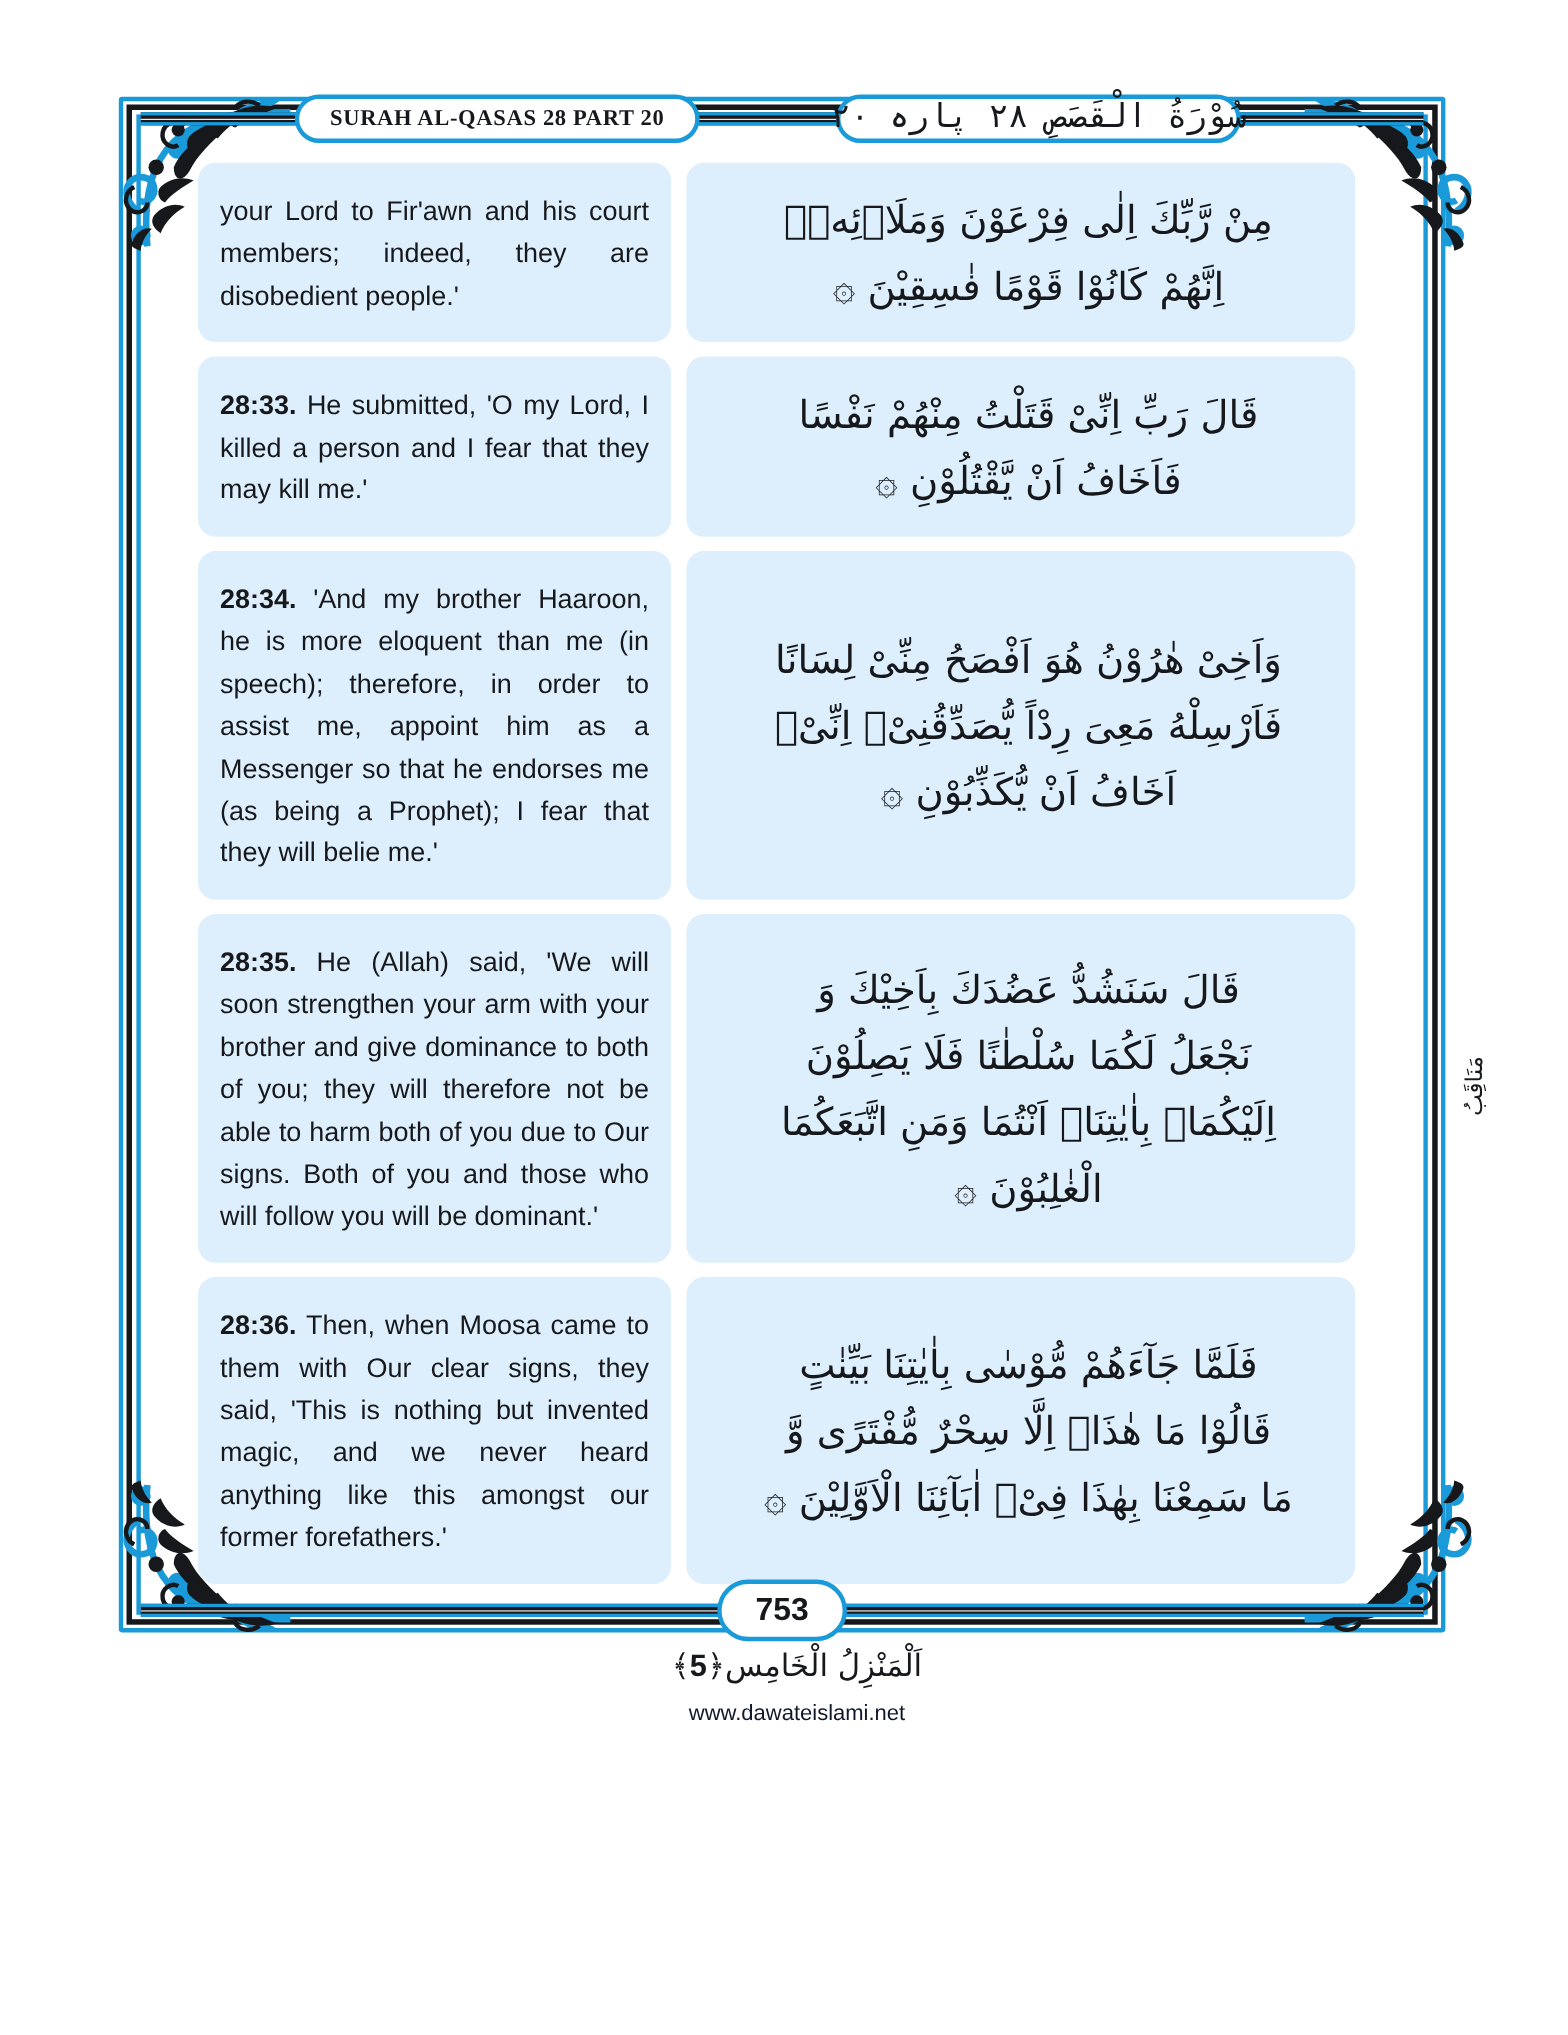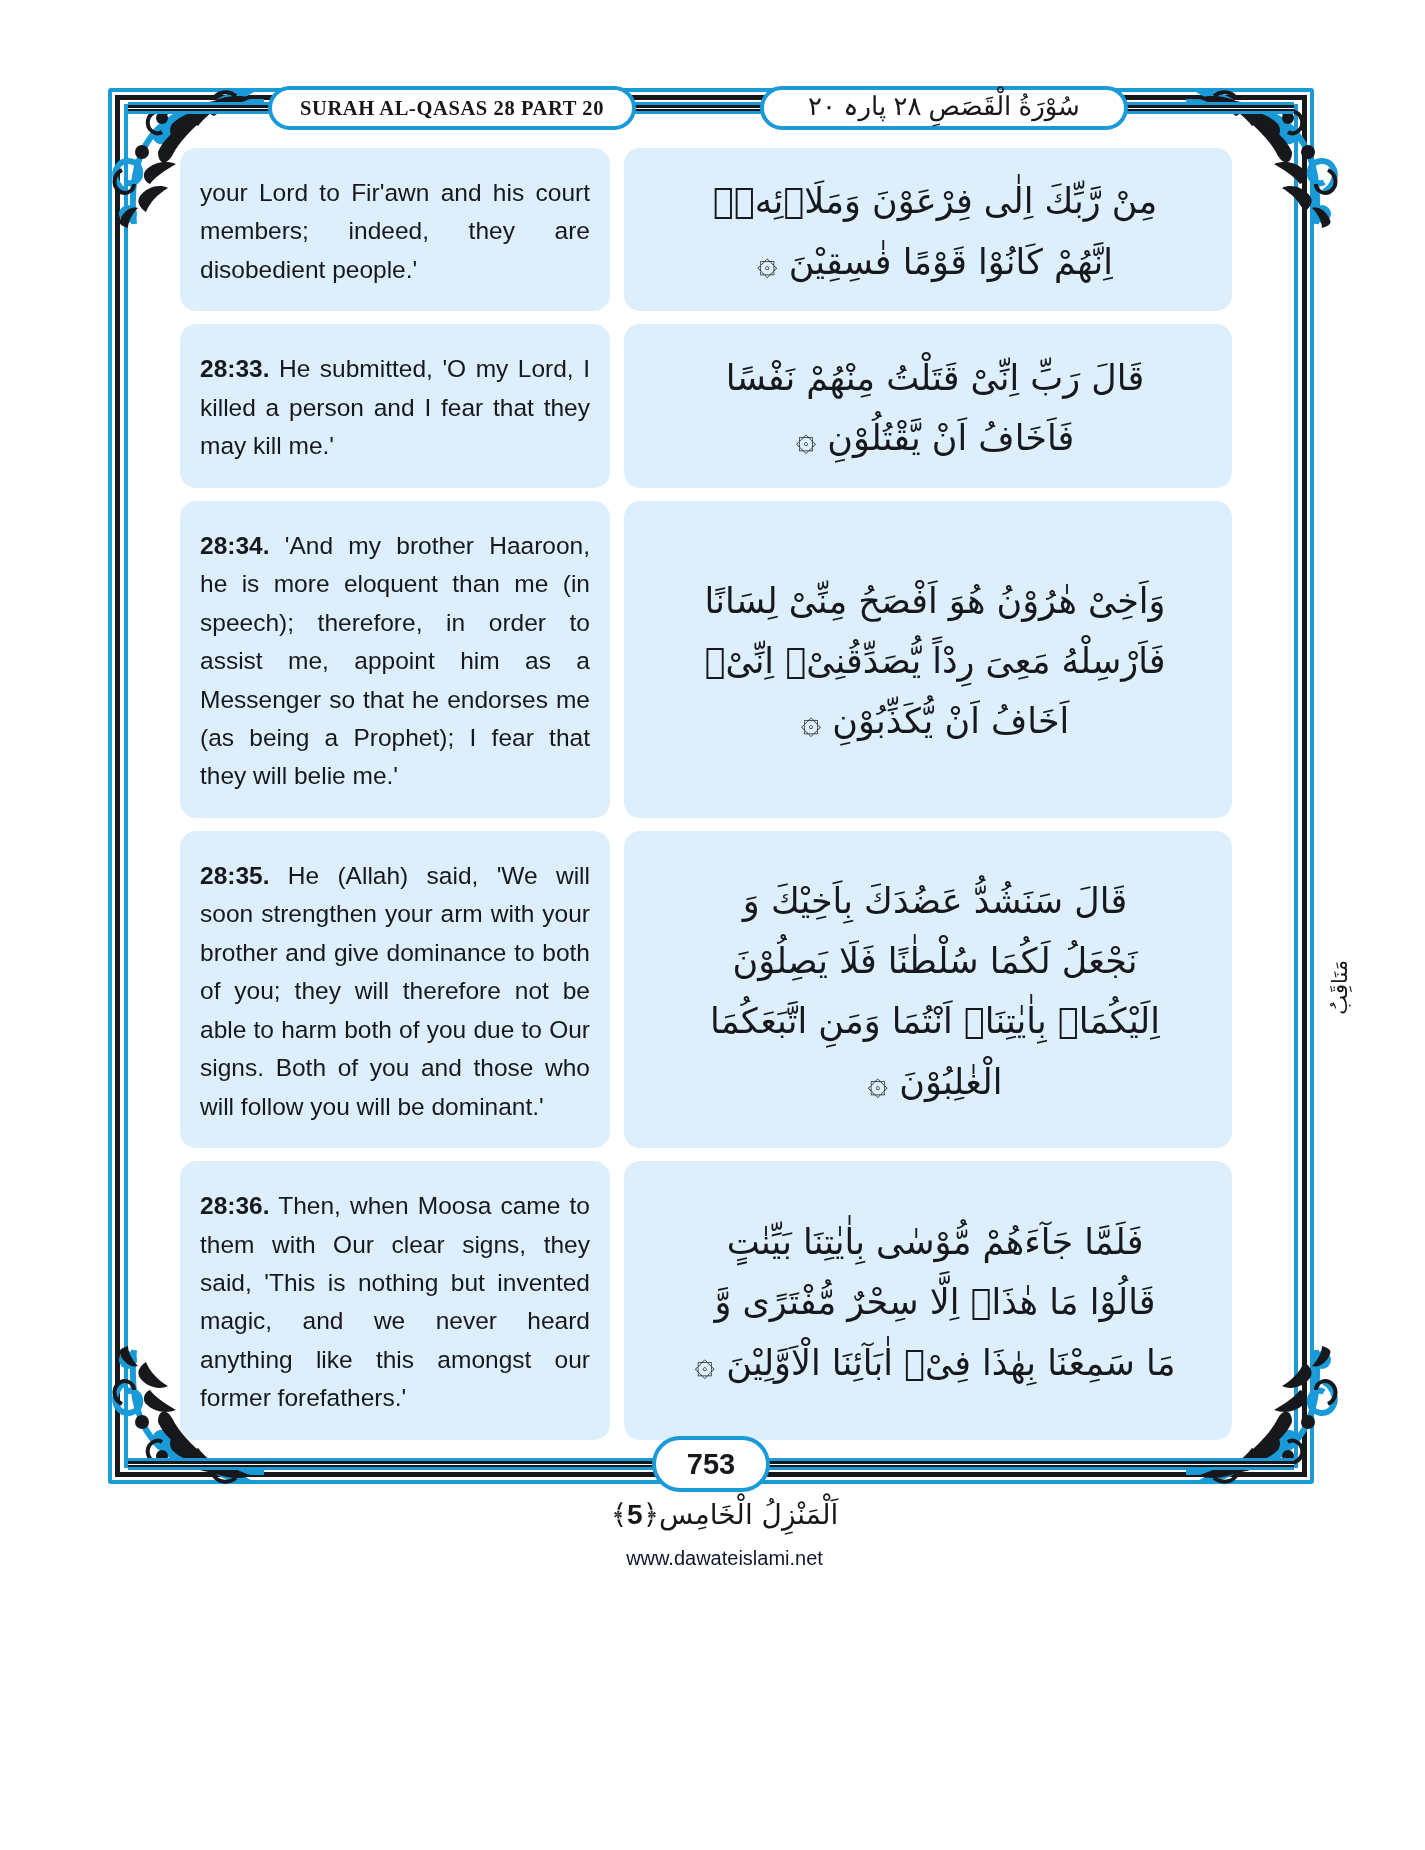"سُوْرَةُ الْقَصَصِ ٢٨ پارہ ٢٠" .surah-title-ar { font-family: Liberation Sans, sans-serif -> Liberation Mono, monospace; font-size: 26px -> 30px }
